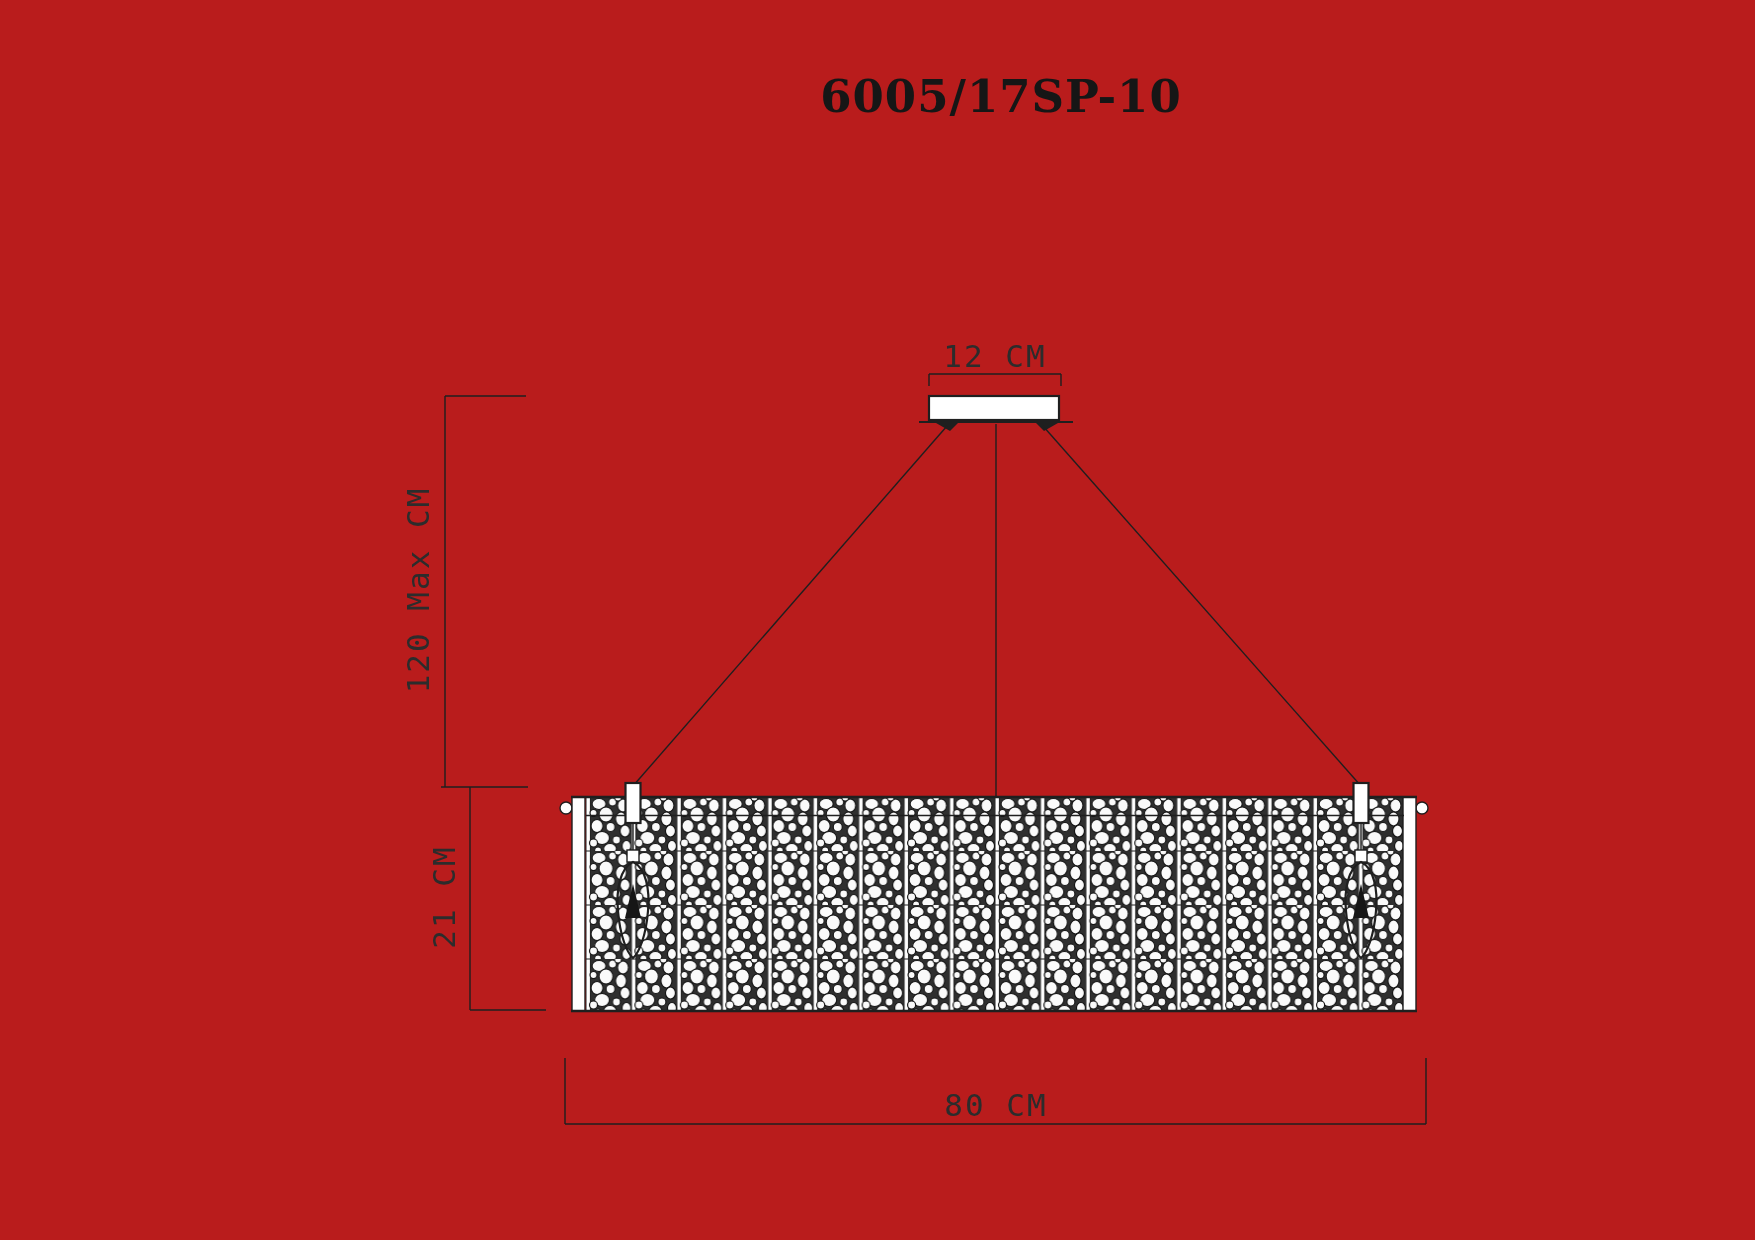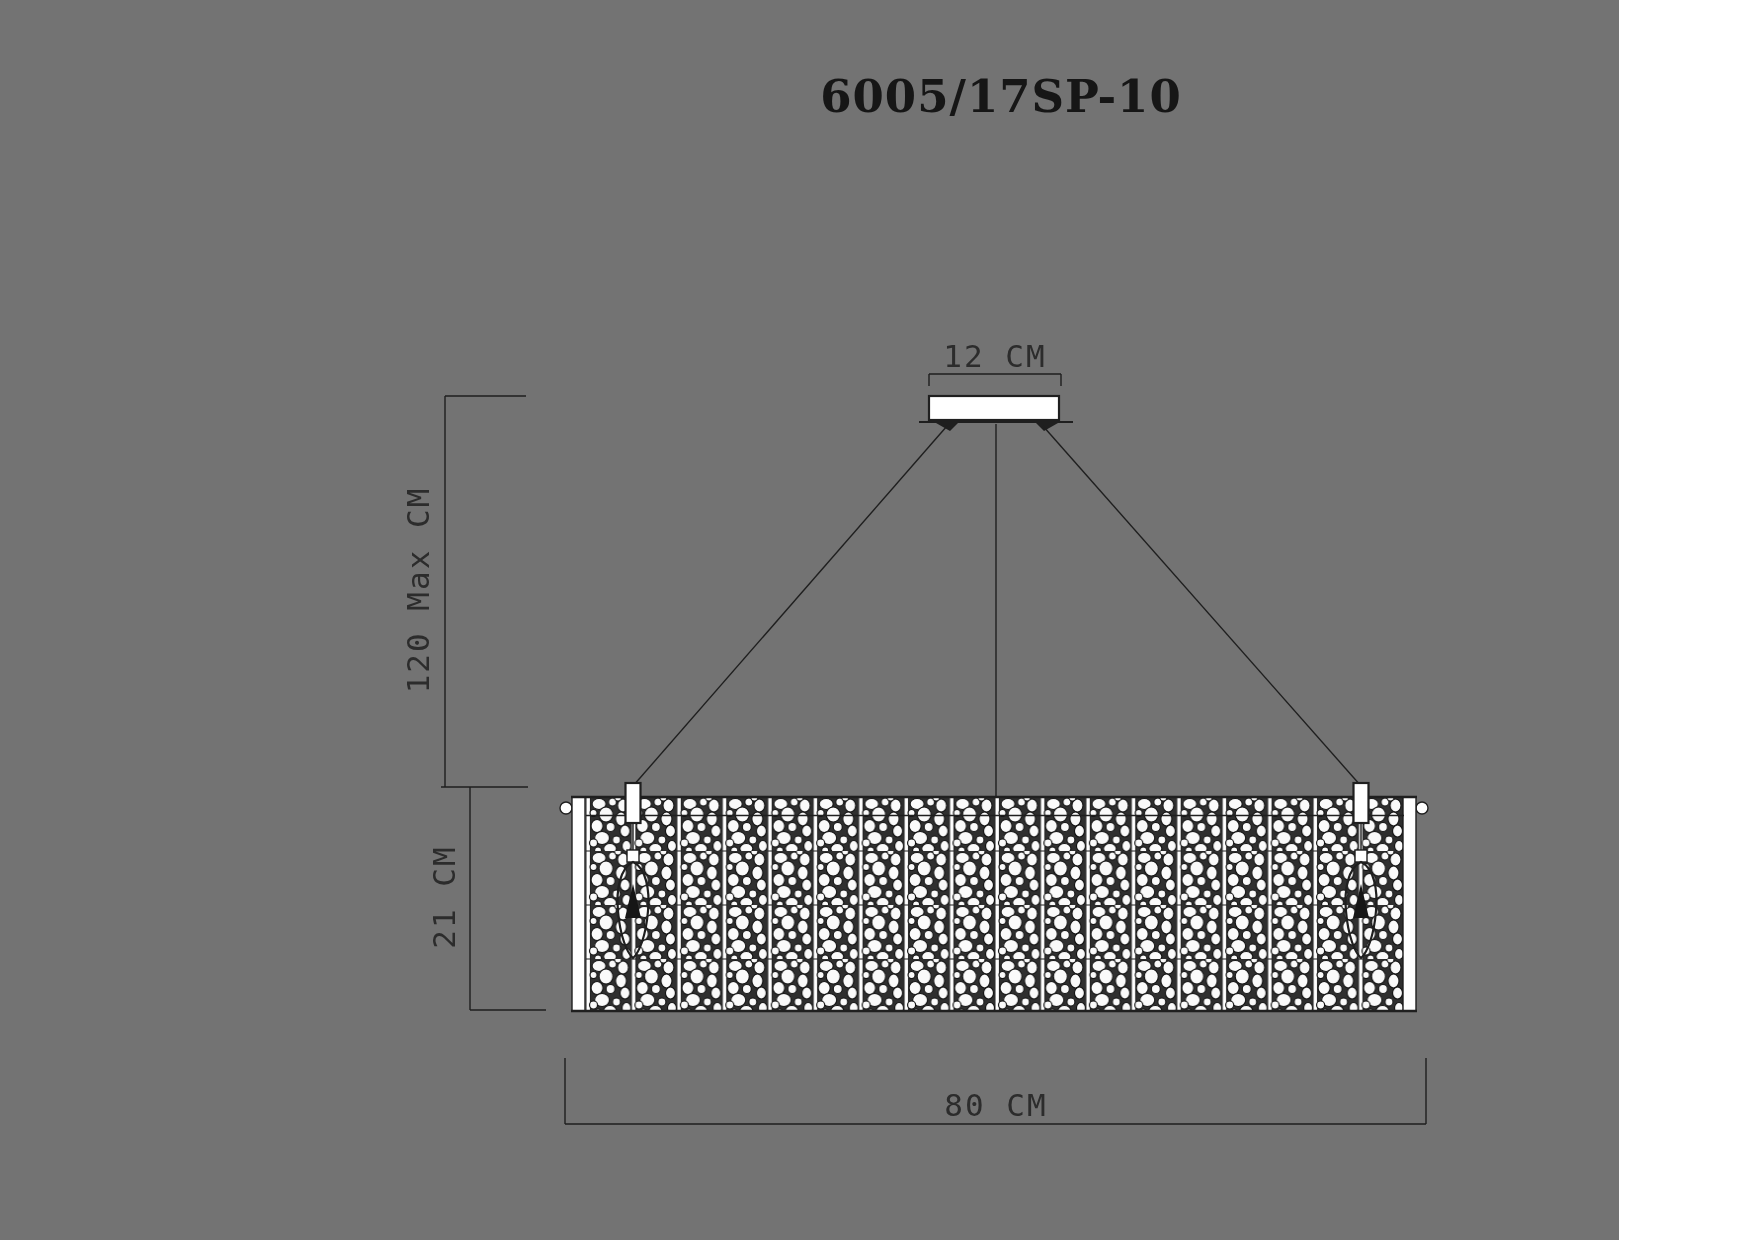"6005/17SP-10" .stage { background: #737373 -> #b91c1c; width: 1619px -> 1755px }
